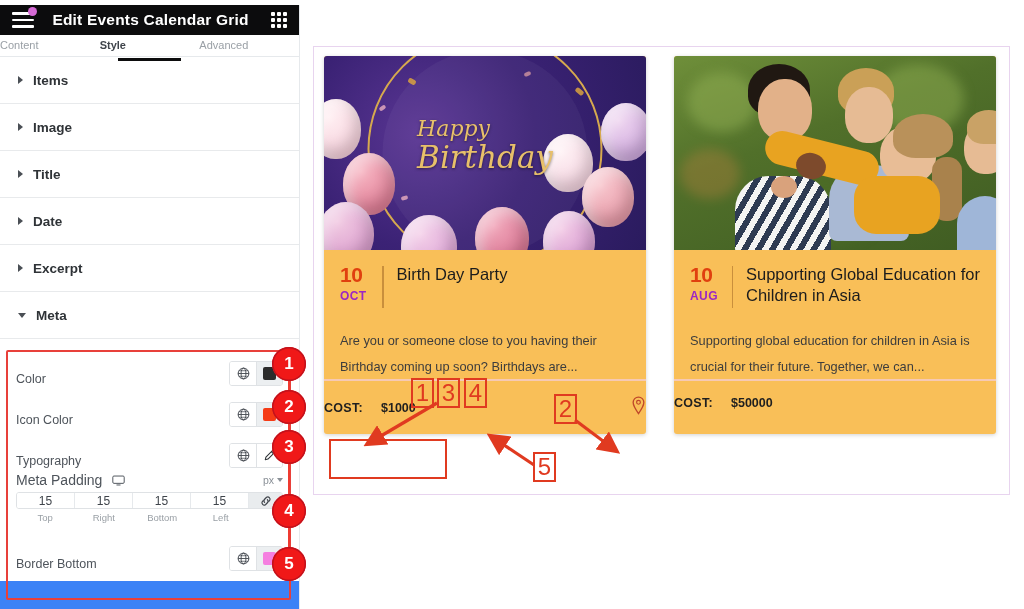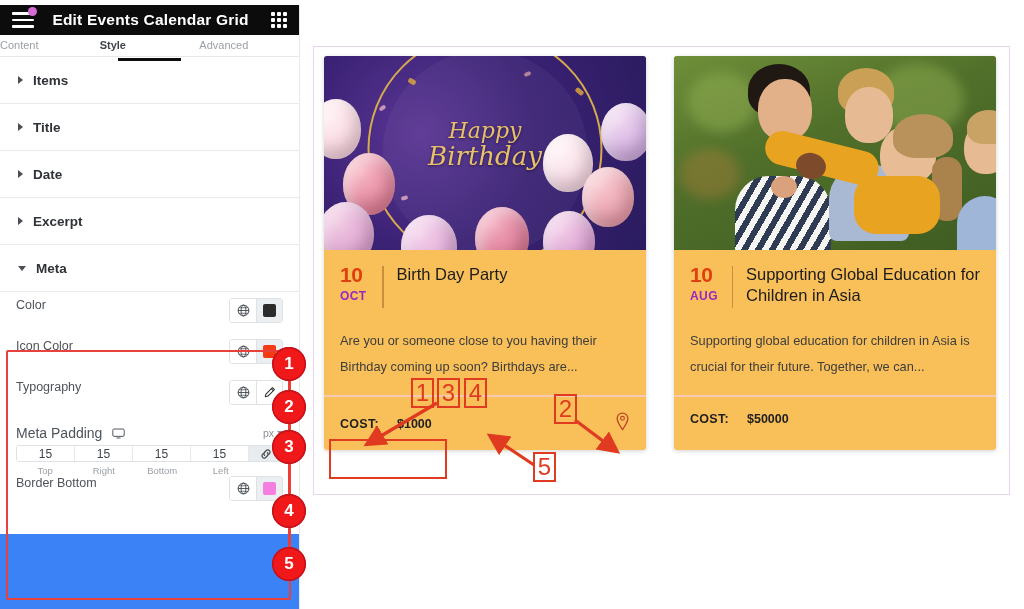"Image" div.acc-row { html: none -> <div> <span></span> <span>Image</span> </div> }
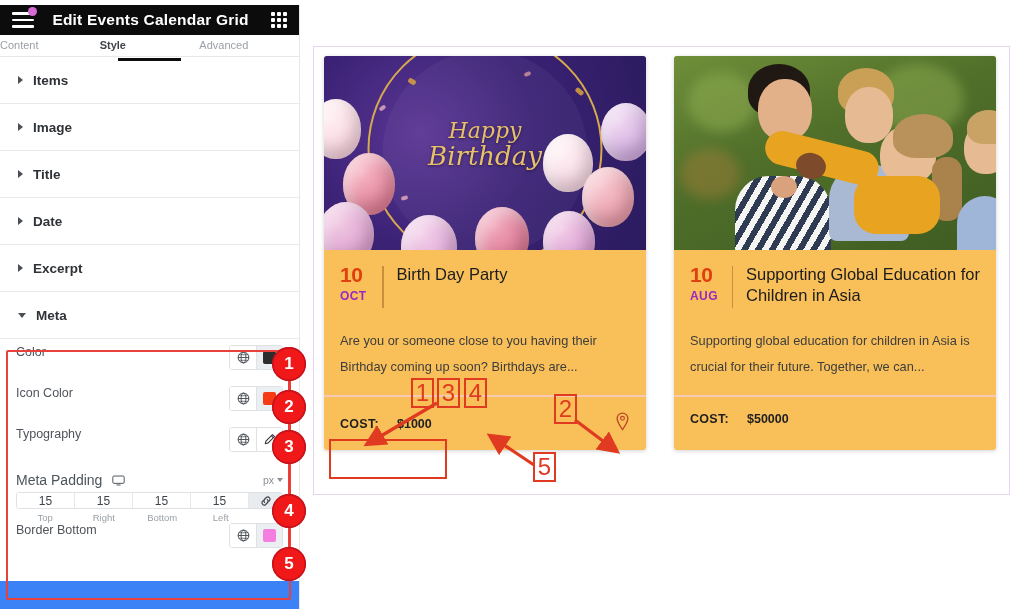"Happy" .bd-text { text-align: center -> left }
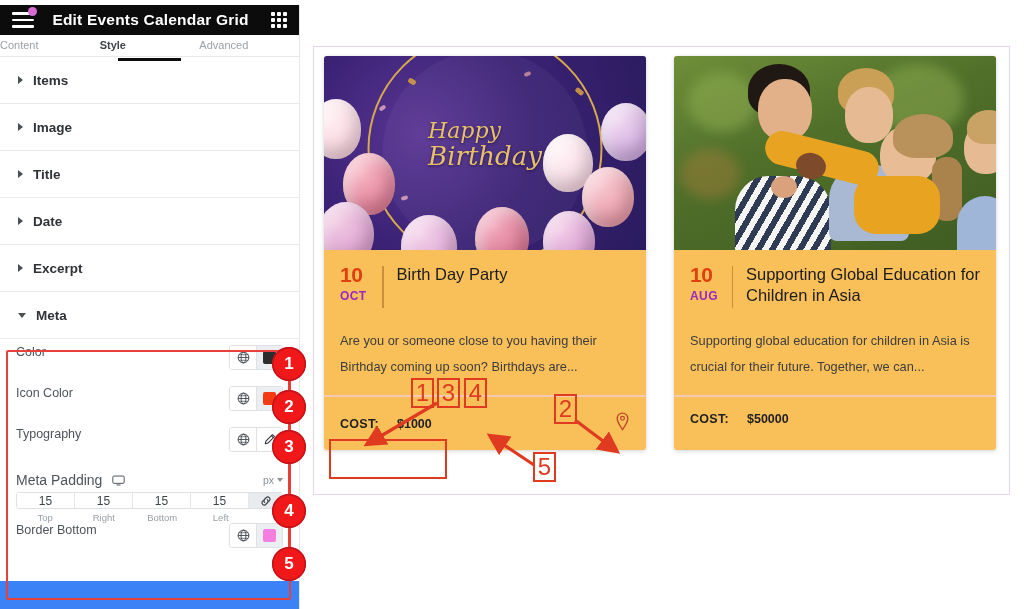"Birthday" .bd-text .l2 { font-size: 26px -> 31px }
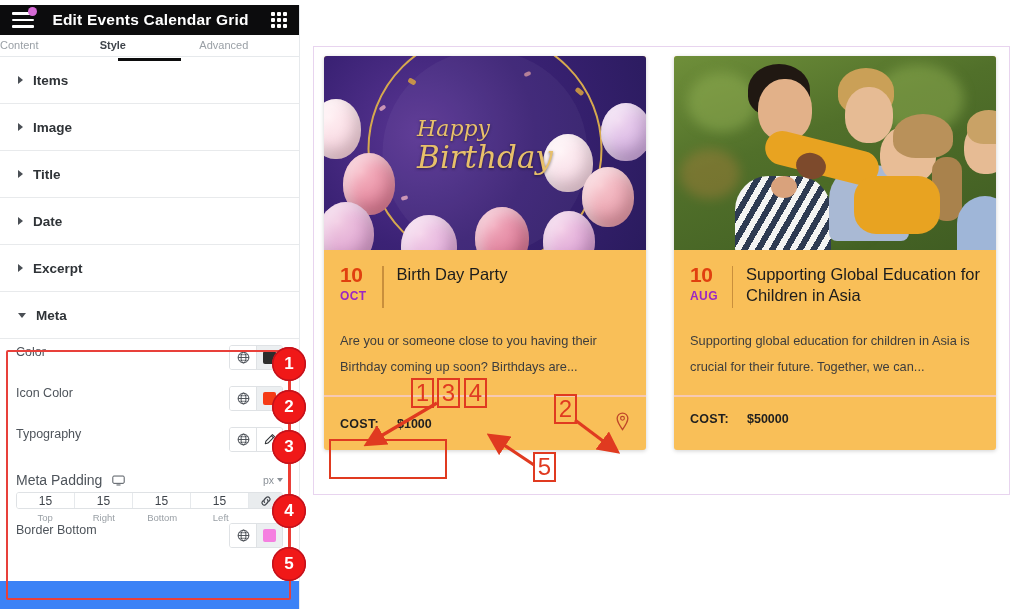"Color" .ctl-row { align-items: flex-start -> flex-end }
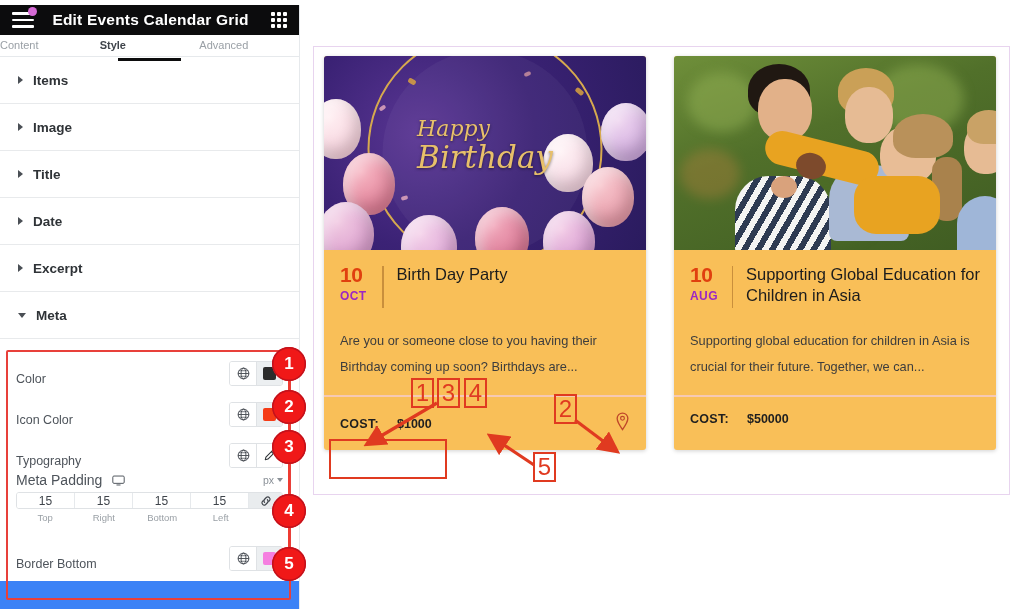"COST:" .meta-row { margin-top: 16px -> none; padding: 15px 16px -> 15px 0 }
